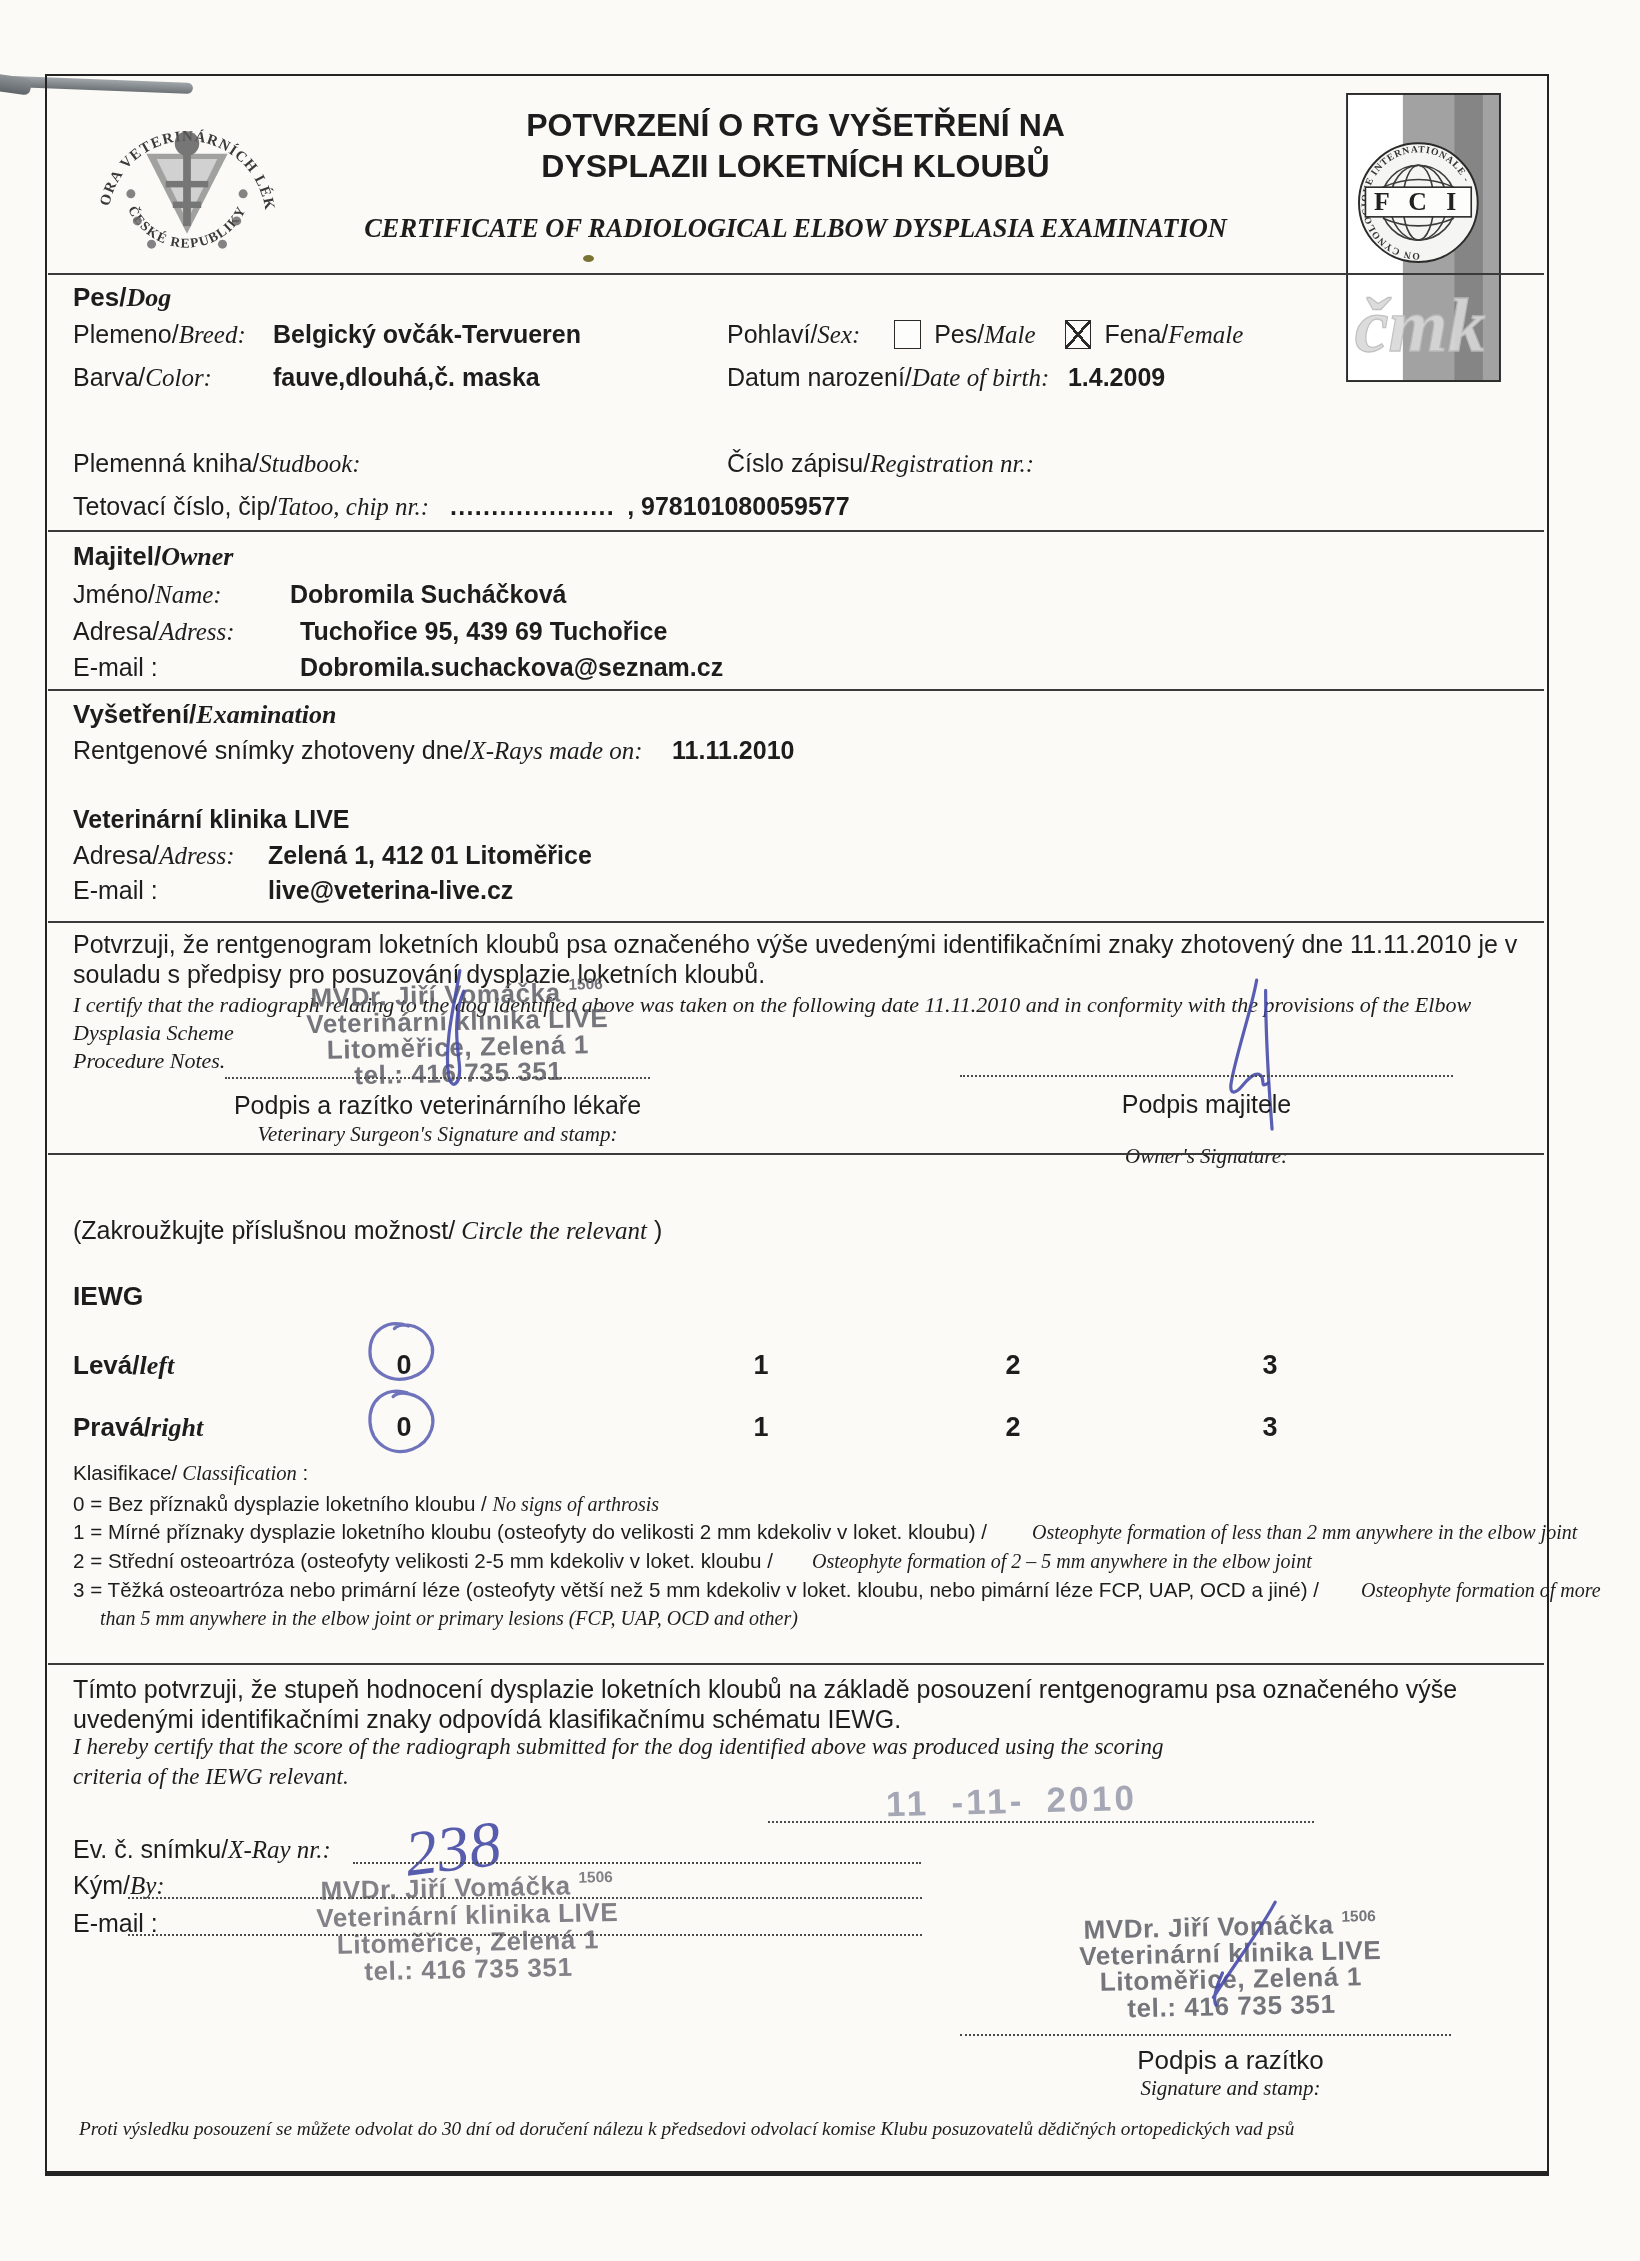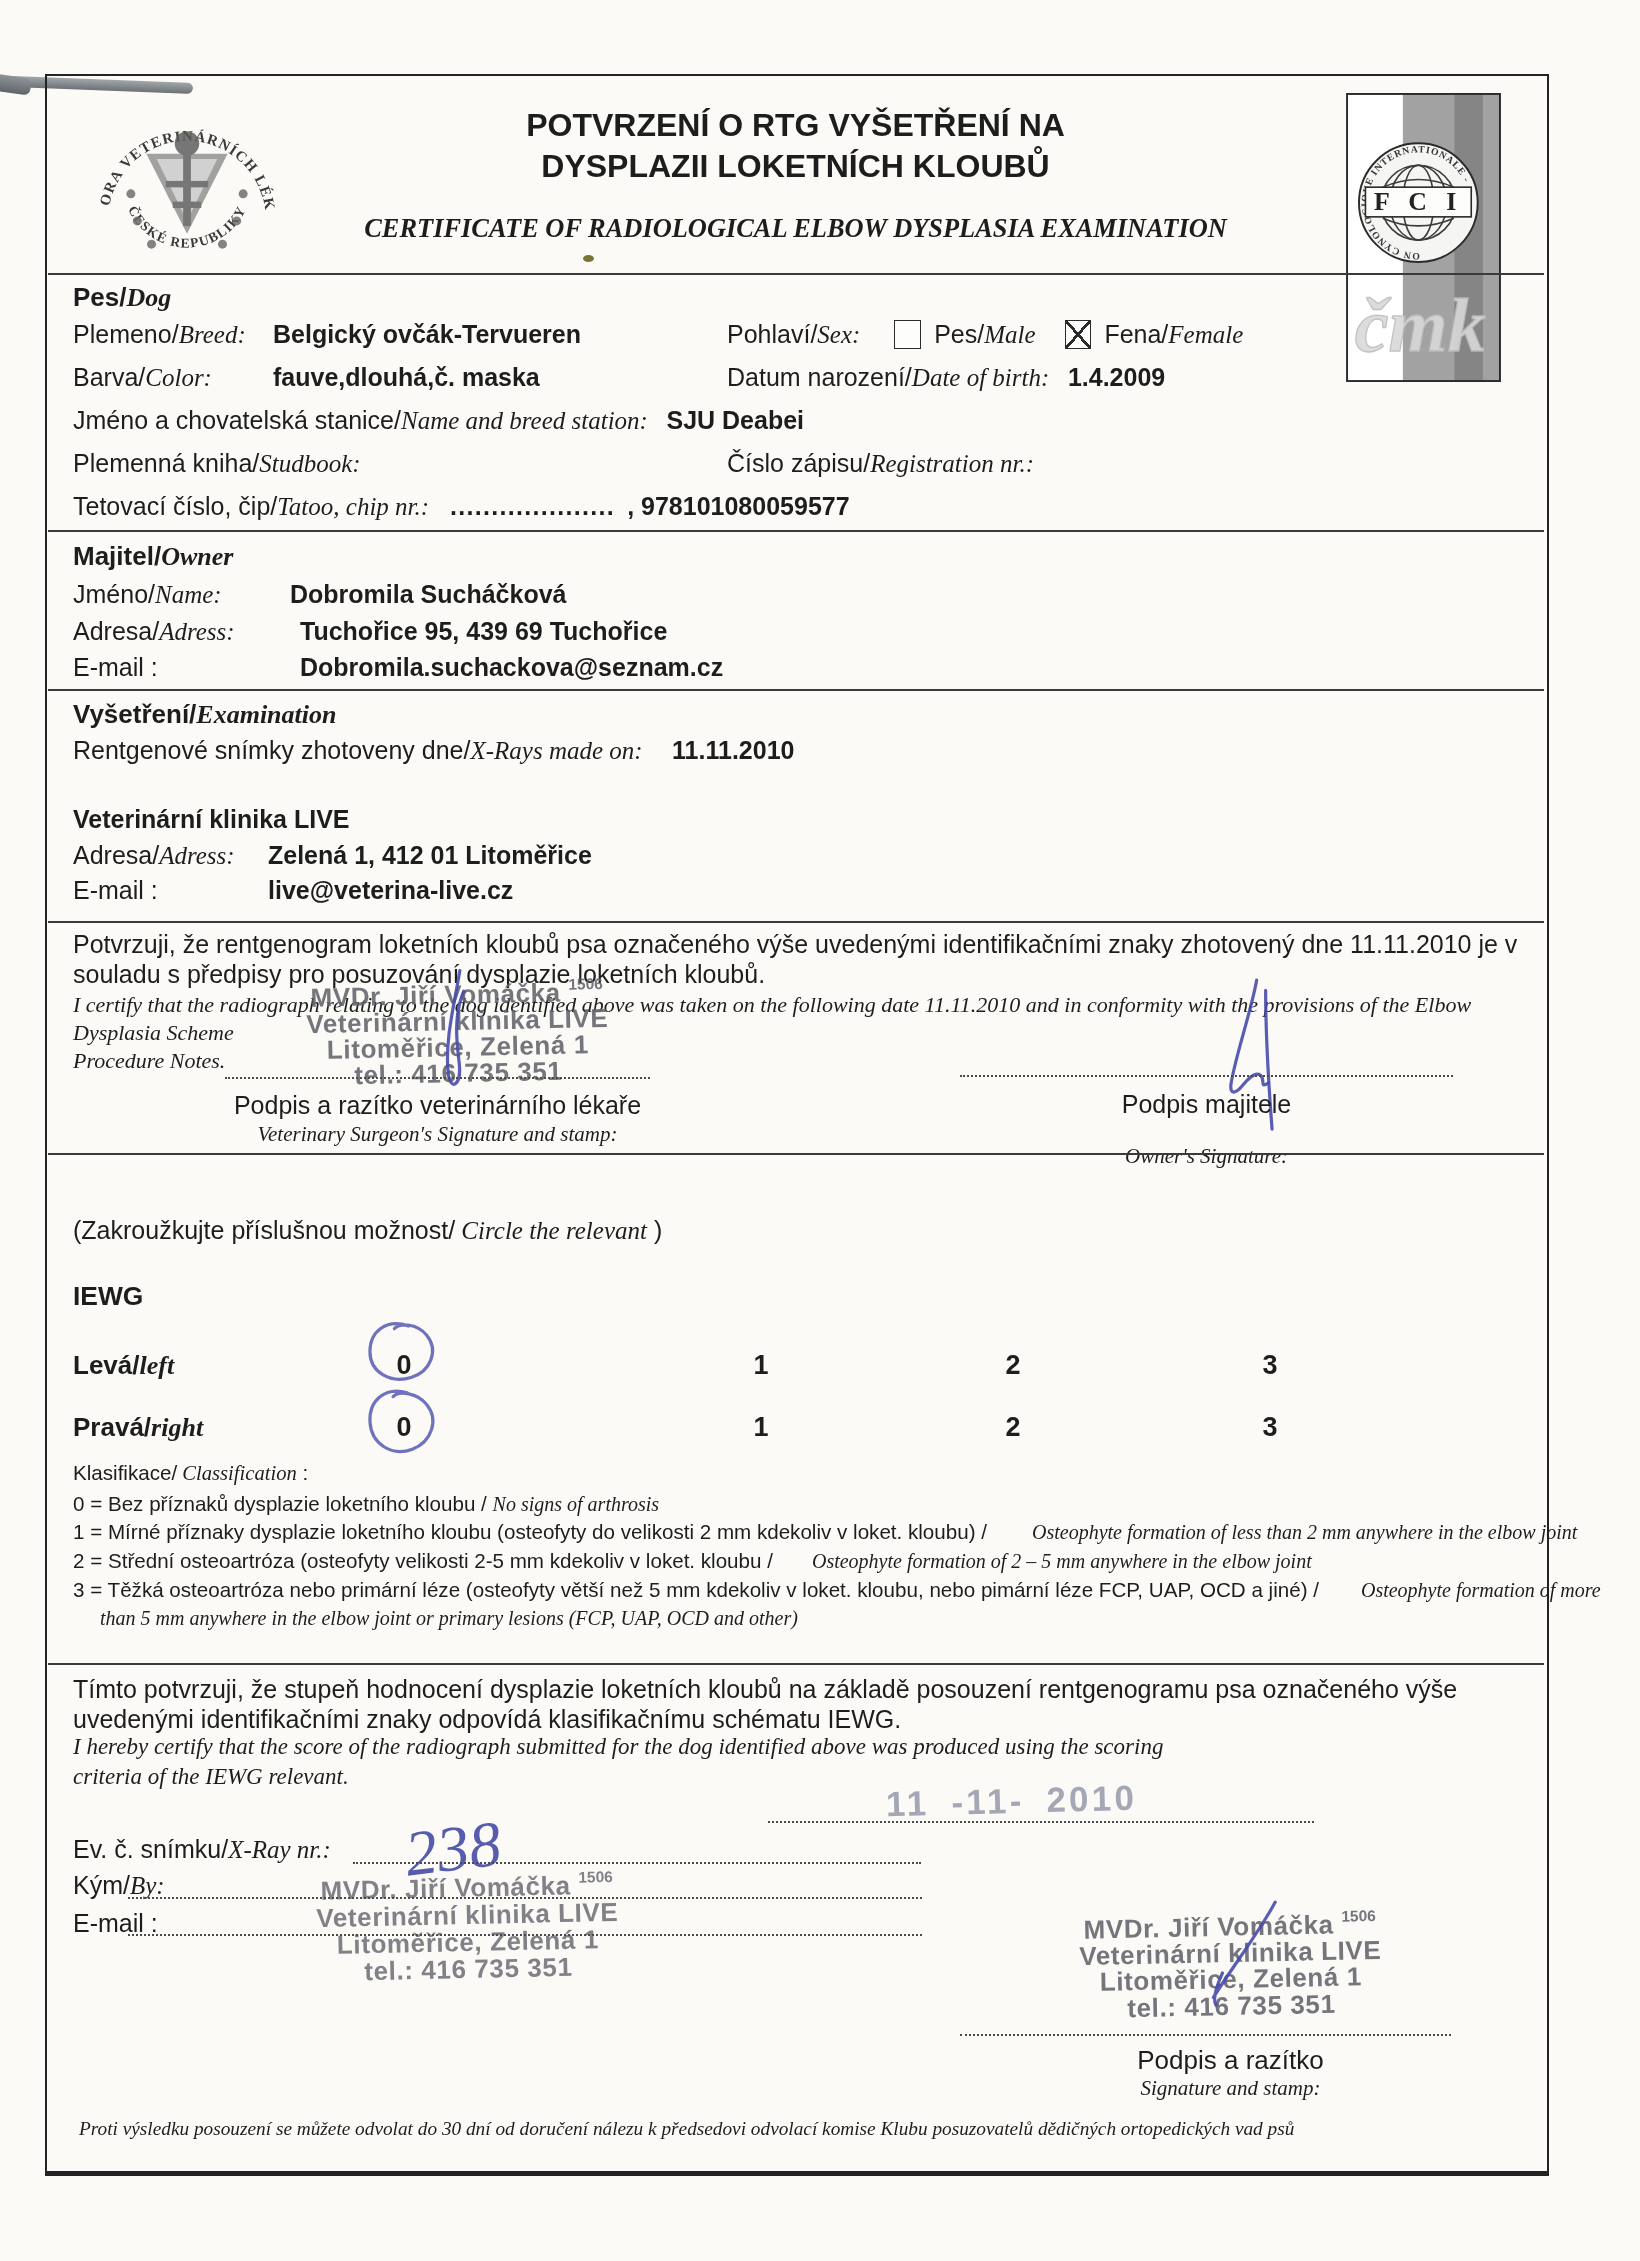"Jméno a chovatelská stanice/Name and" div.abs { html: <div> <span>Jméno a chovatelská stanice/</span><span>Name and breed station:</span> <span>SJU Deabei</span> </div> -> none }
